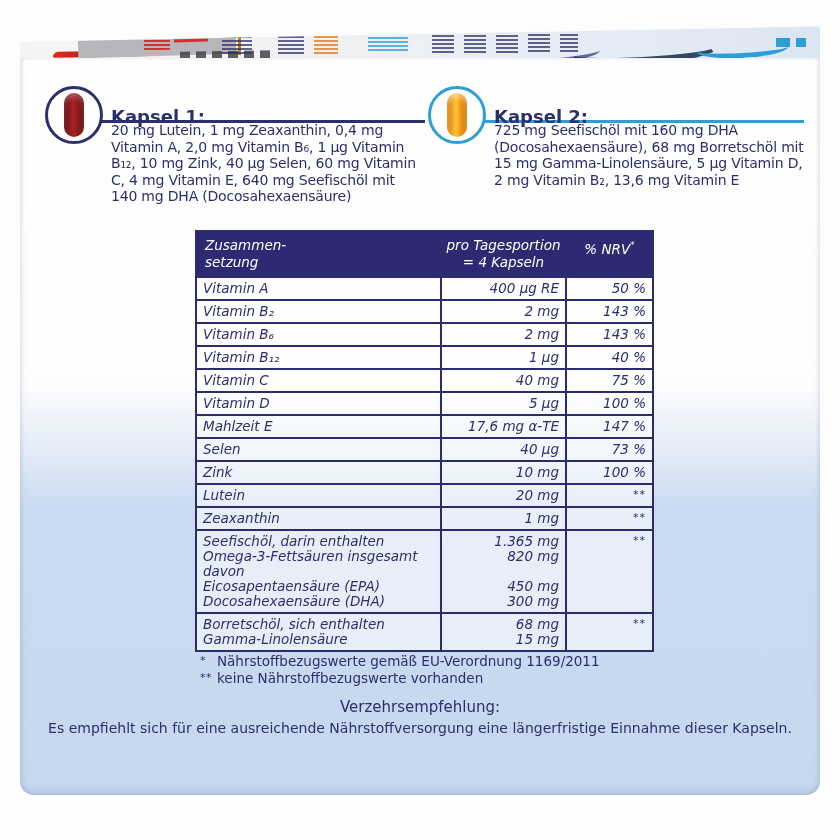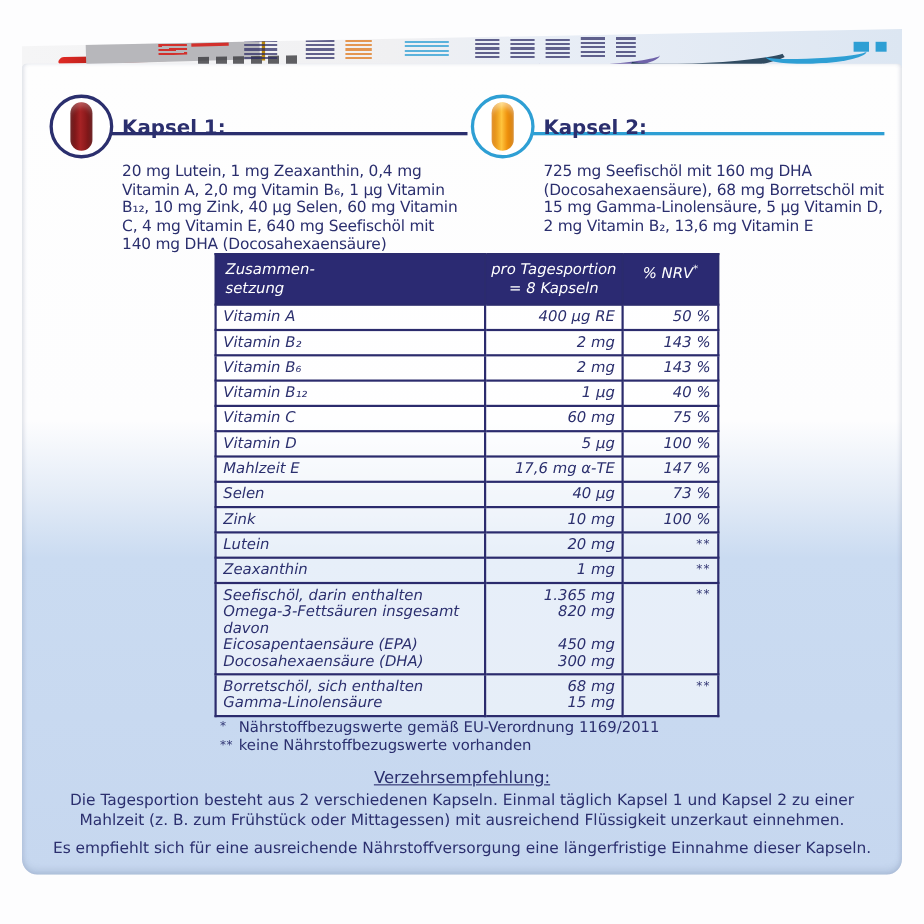"20 mg Lutein, 1 mg" .capsule-desc { top: 62px -> 36px }
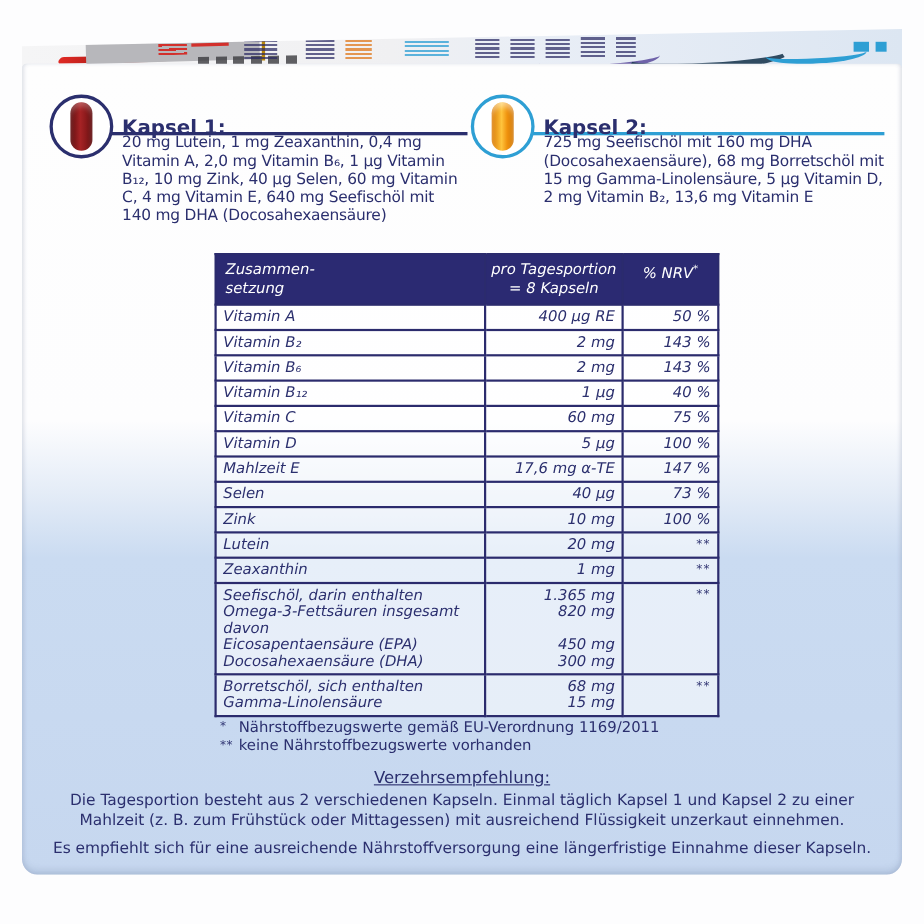"pro Tagesportion" th.h-val { text: 8 -> 4 }
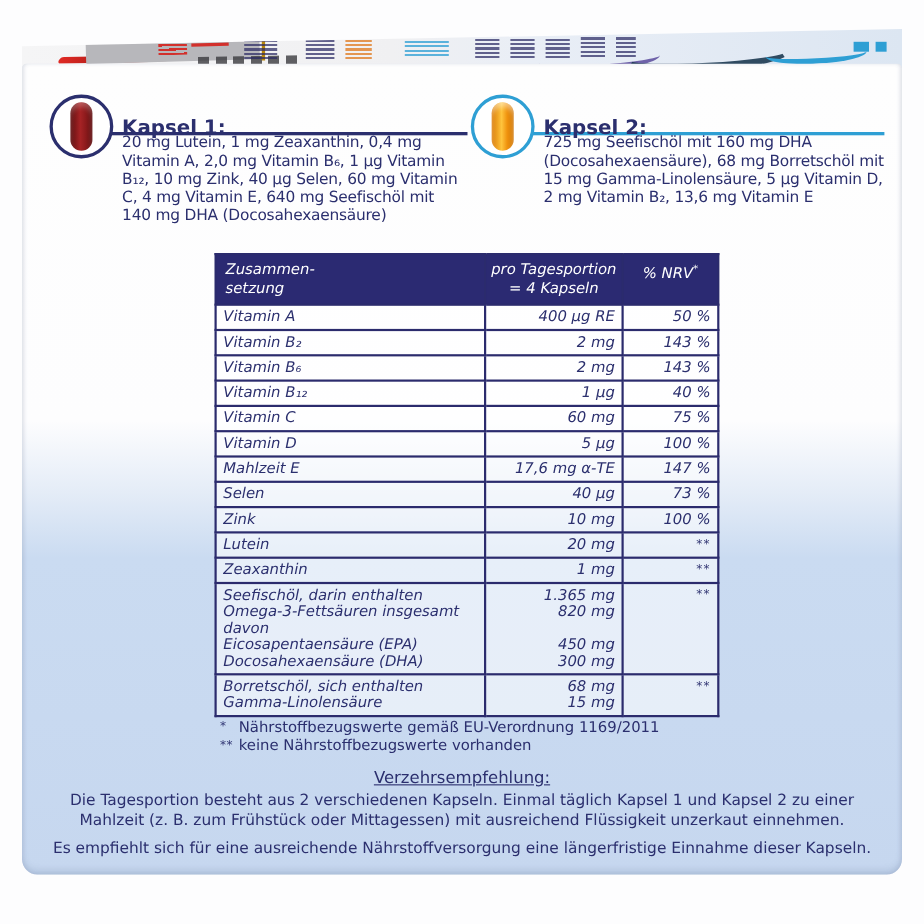"60 mg" td.cell-value { text: 60 -> 40 }
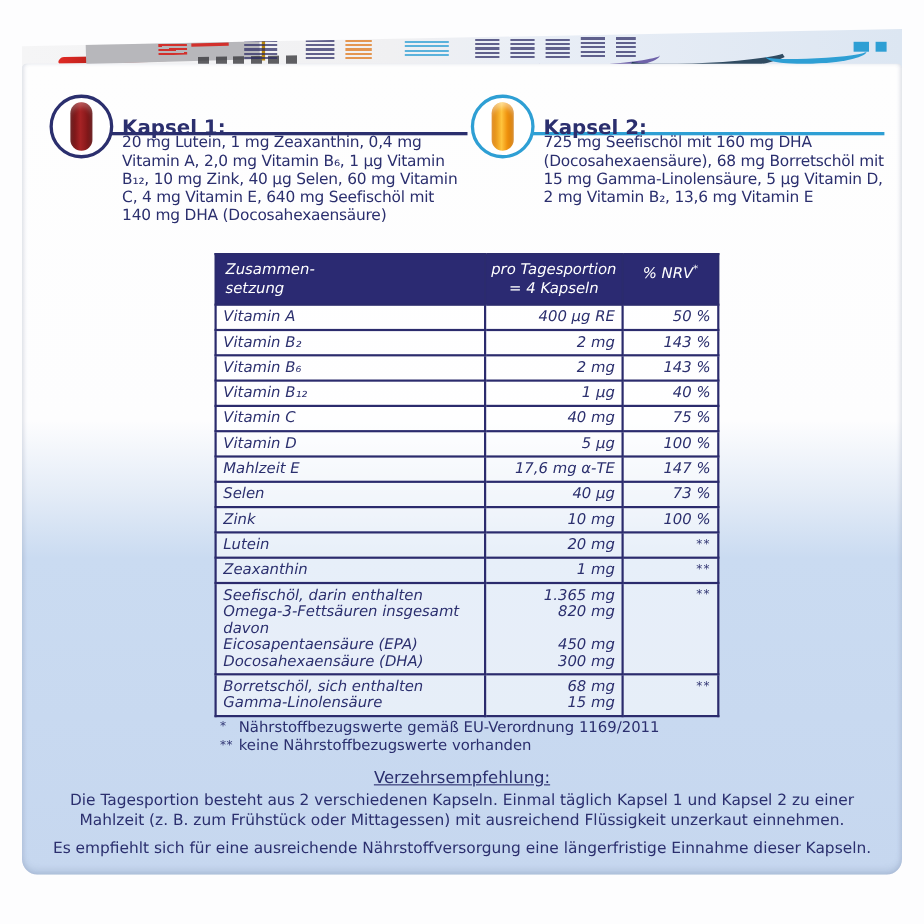"Verzehrsempfehlung:" .dosage-title { text-decoration: underline -> none }
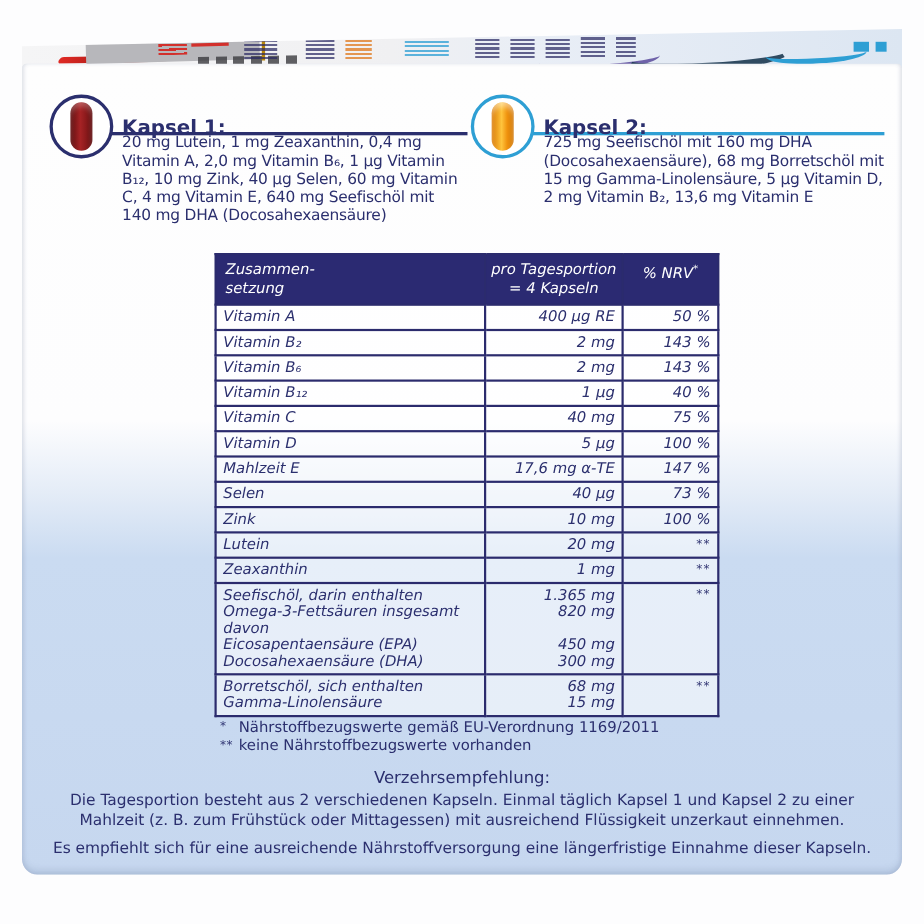"Die Tagesportion besteht aus 2" div.dosage-p { html: <div>Die Tagesportion besteht aus 2 verschiedenen Kapseln. Einmal täglich Kapsel 1 und Kapsel 2 zu einer Mahlzeit (z. B. zum Frühstück oder Mittagessen) mit ausreichend Flüssigkeit unzerkaut einnehmen.</div> -> none }
